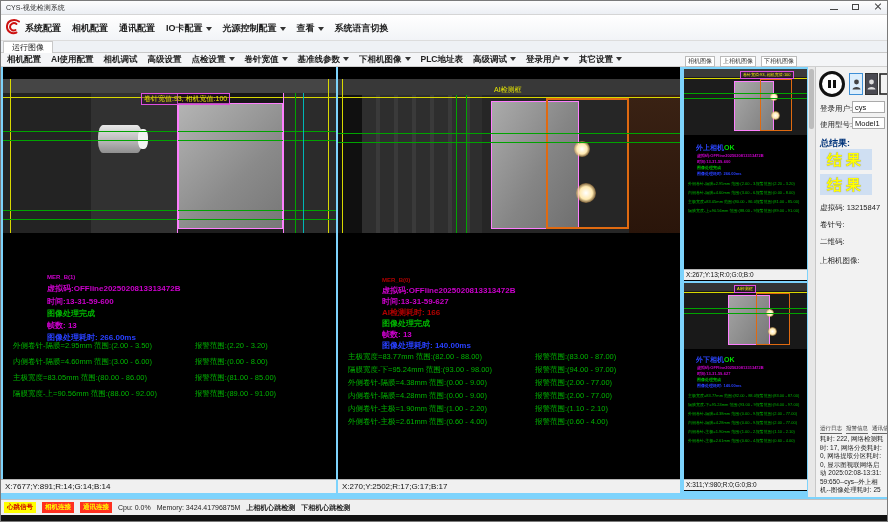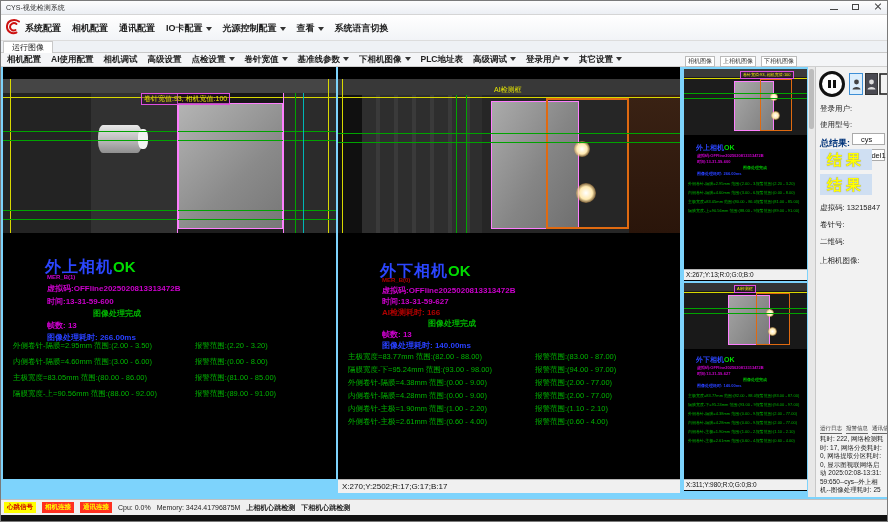"cys" .fld-box { margin-top: 32px -> none; padding-left: 8px -> 2px }
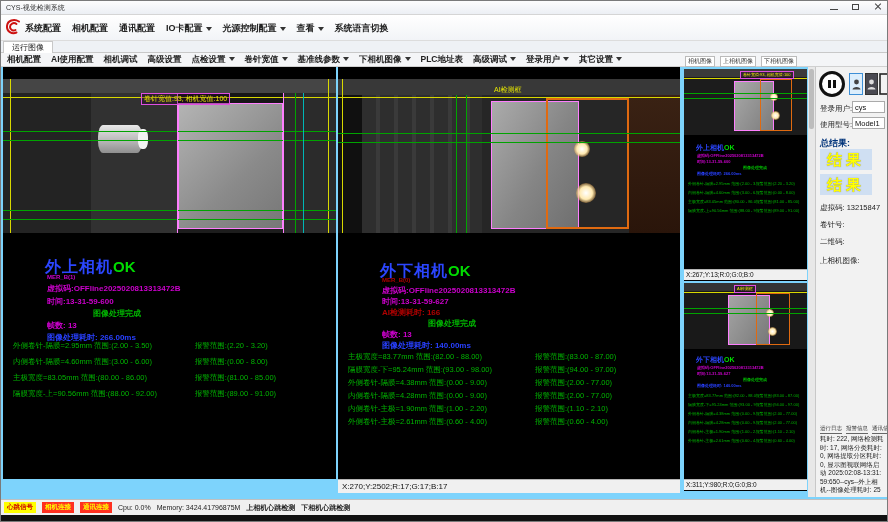"外上相机OK" div.abs { html: <div> <span>外上相机</span><span>OK</span> </div> -> none }
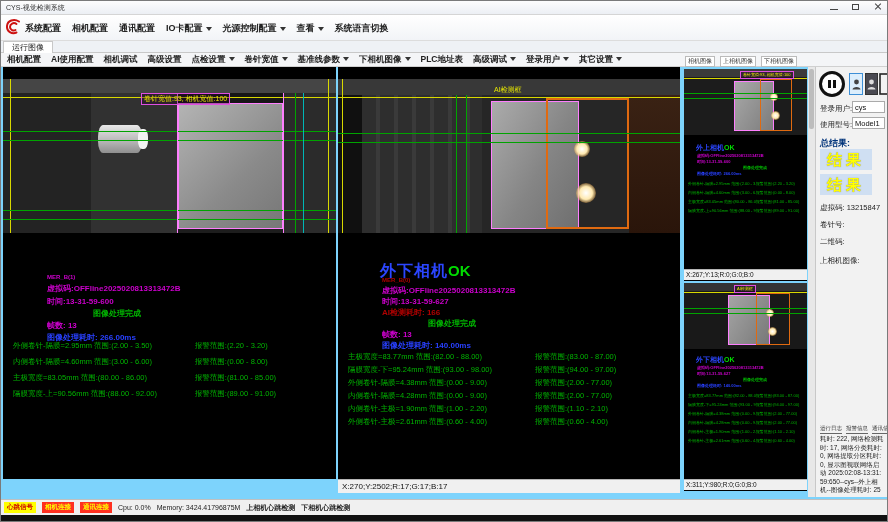"外下相机OK" div.abs { html: <div> <span>外下相机</span><span>OK</span> </div> -> none }
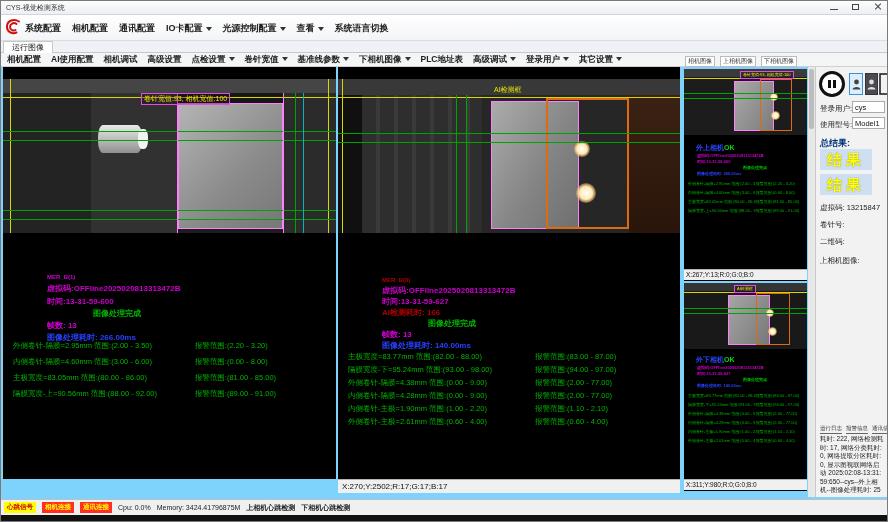"图像处理完成" .t-green { margin-left: 46px -> none }
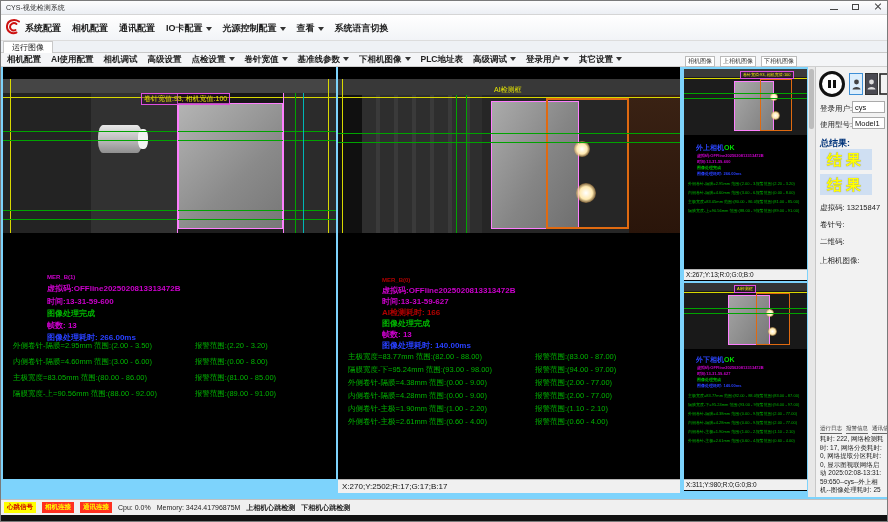"X:7677;Y:891;R:14;G:14;B:14" div.pfooter { html: none -> <div>X:7677;Y:891;R:14;G:14;B:14</div> }
